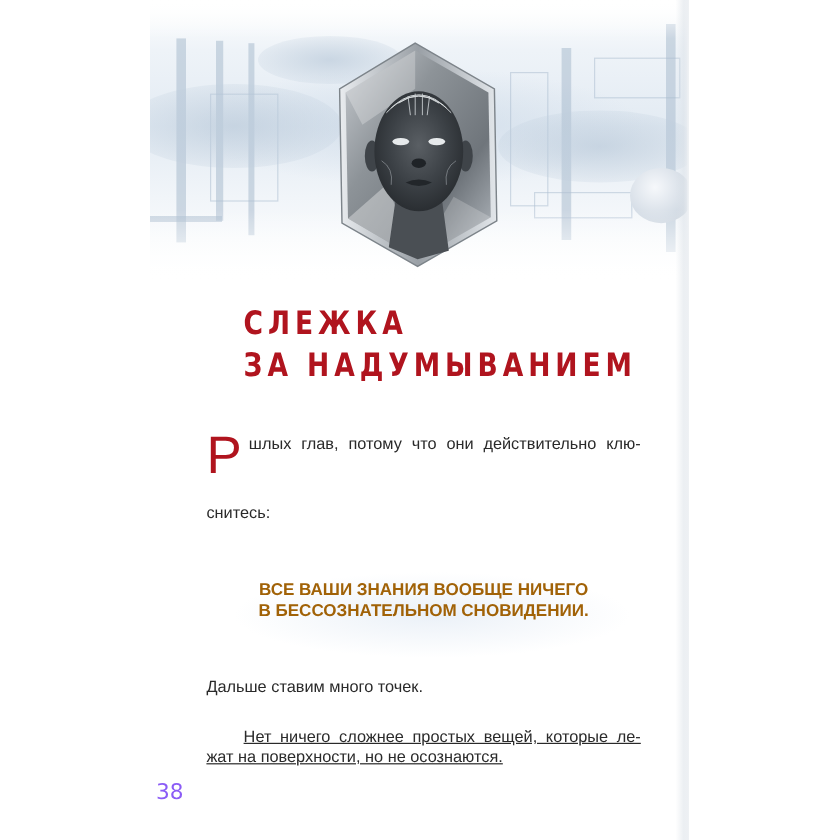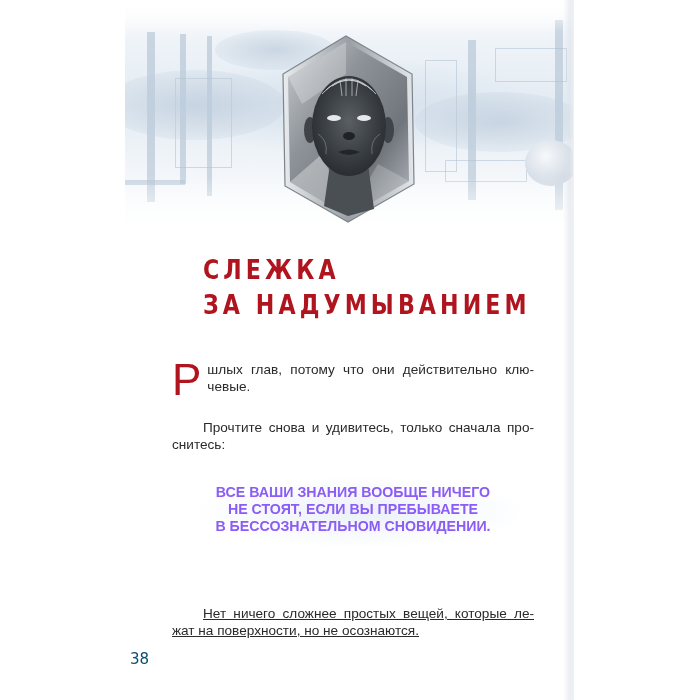"чевые." span.line { html: <span>чевые.</span> -> none }
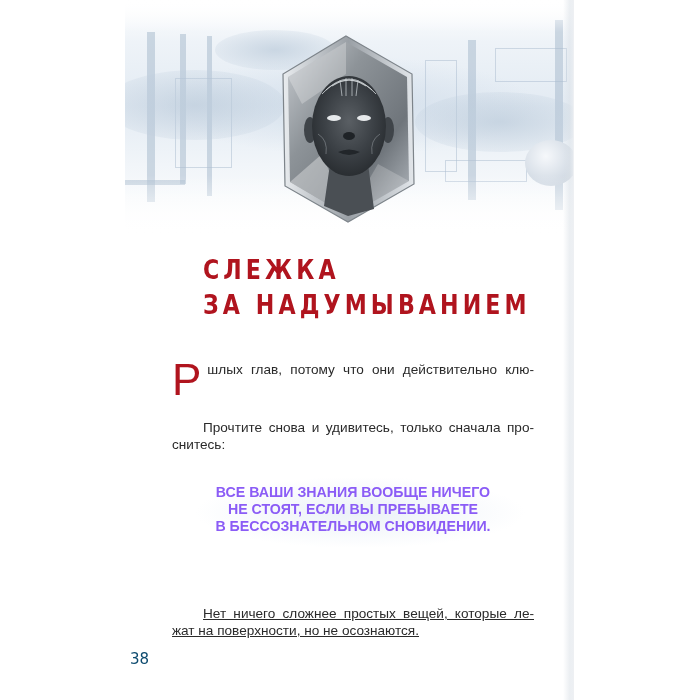"Прочтите снова и удивитесь, только" span.line { html: <span>Прочтите снова и удивитесь, только сначала про-</span> -> none }
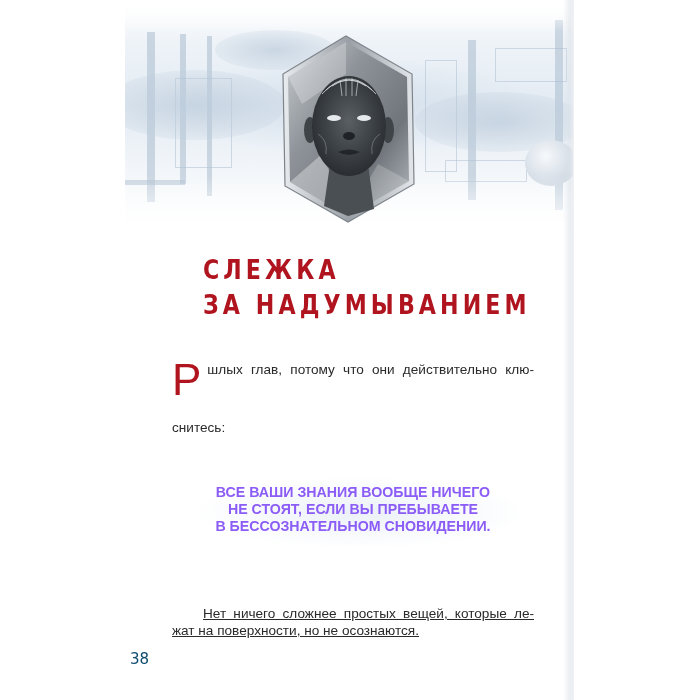"ВСЕ ВАШИ ЗНАНИЯ ВООБЩЕ НИЧЕГО" .quote { color: #8b5cf6 -> #a16207 }
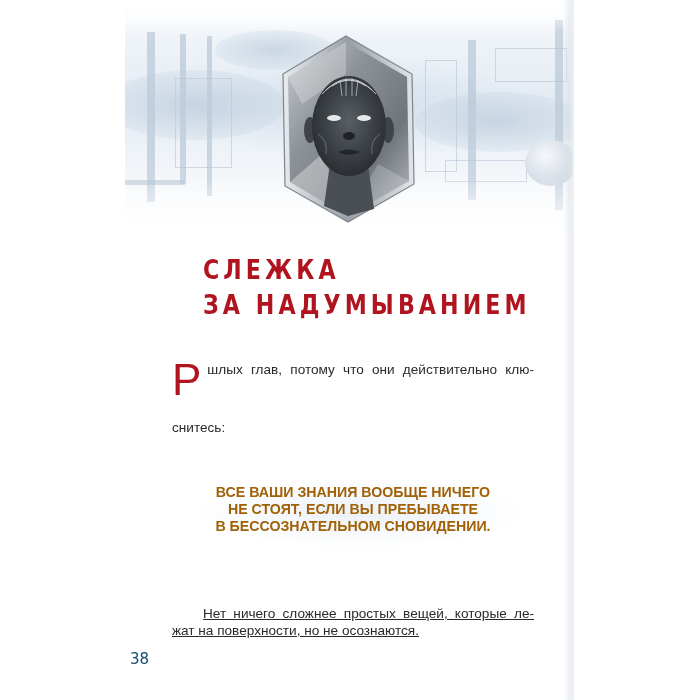"НЕ СТОЯТ, ЕСЛИ ВЫ ПРЕБЫВАЕТЕ" span { html: <span>НЕ СТОЯТ, ЕСЛИ ВЫ ПРЕБЫВАЕТЕ</span> -> none }
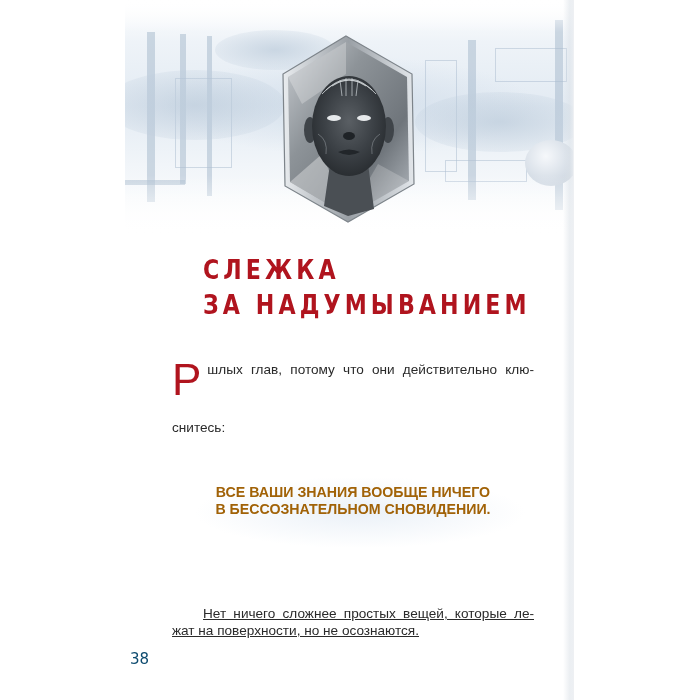"Дальше ставим много точек." span.line { html: none -> <span>Дальше ставим много точек.</span> }
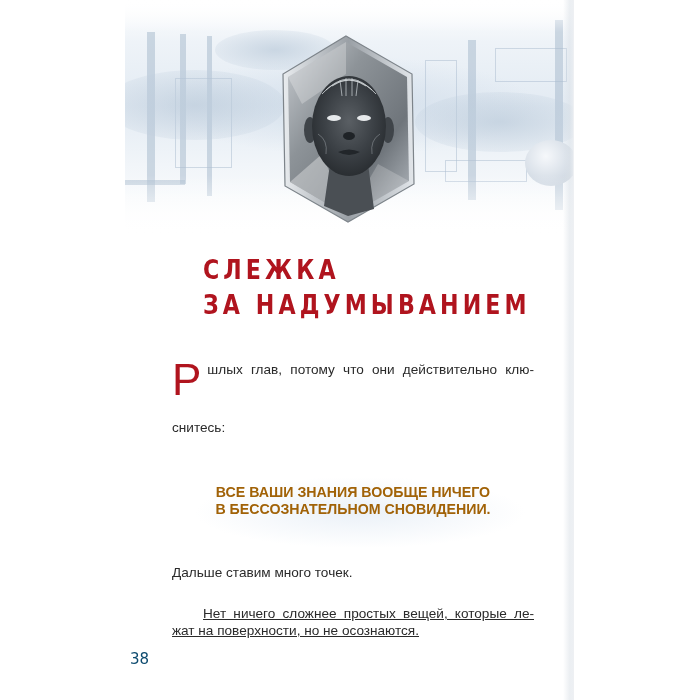"38" .page-number { color: #0c4a6e -> #8b5cf6; font-size: 15px -> 18px }
